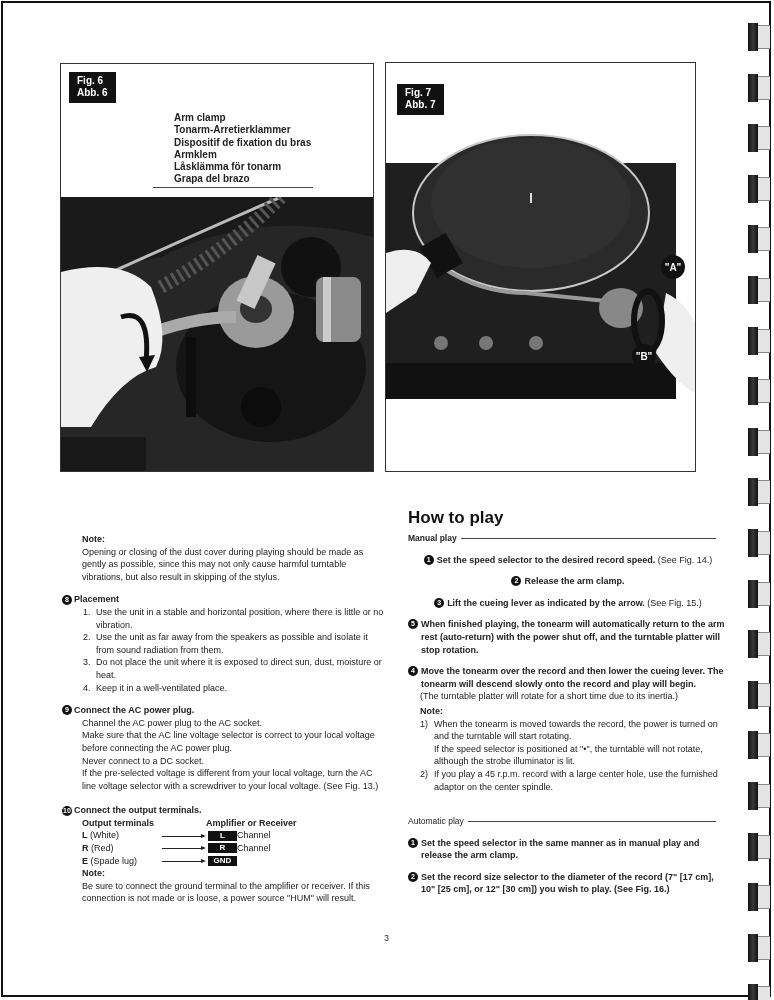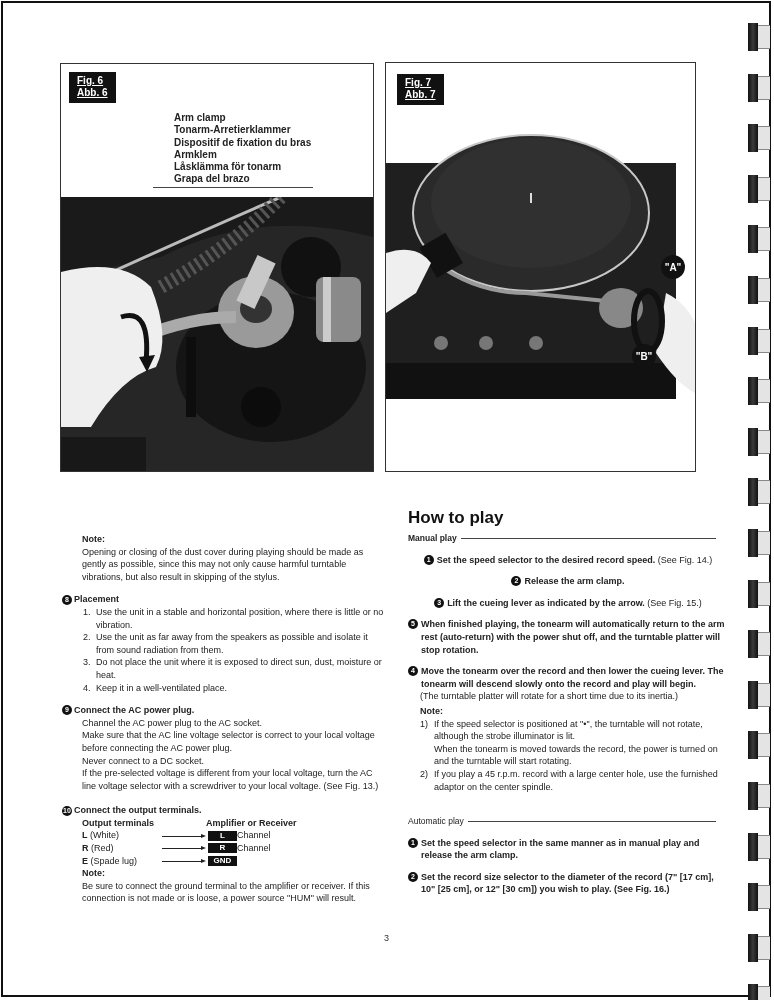"Fig. 6" .fig-tag { text-decoration: underline -> none }
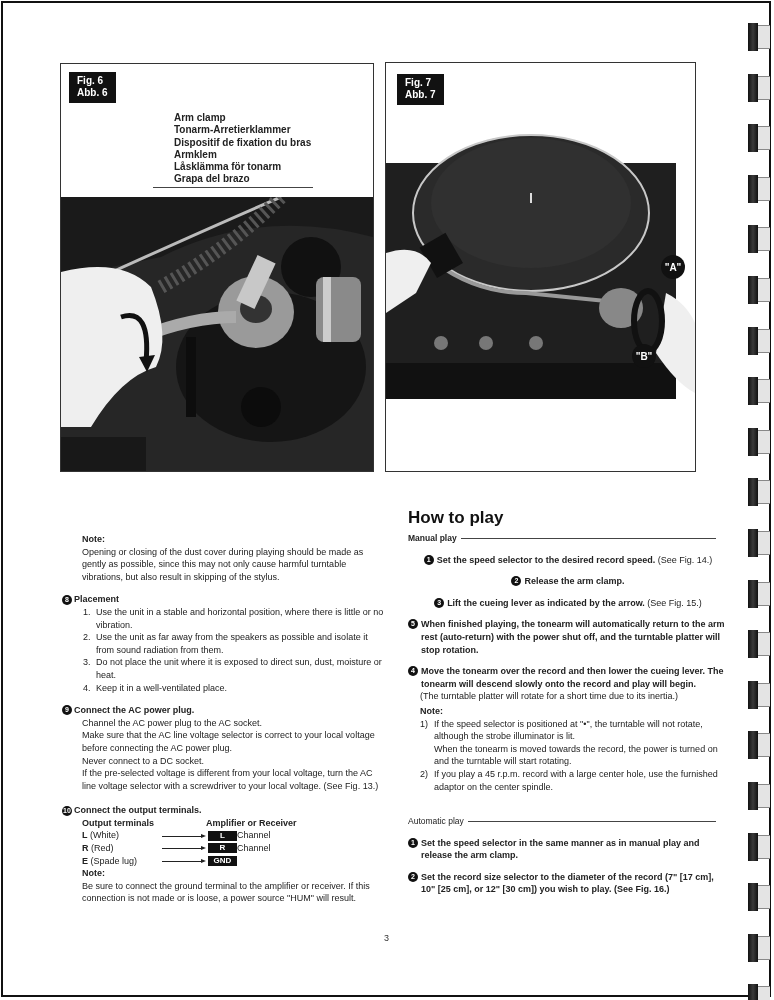"Fig. 7" .fig7 .fig-tag { top: 11px -> 21px }
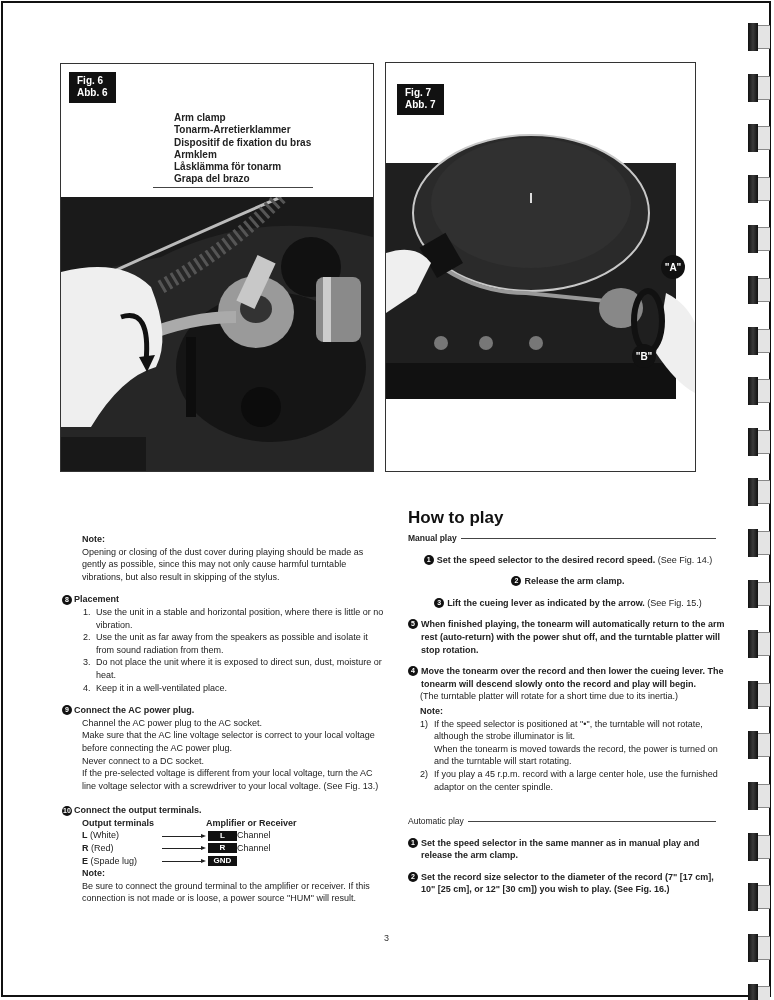"If the speed selector is" div { order: before "When the tonearm is moved" -> after "When the tonearm is moved" }
